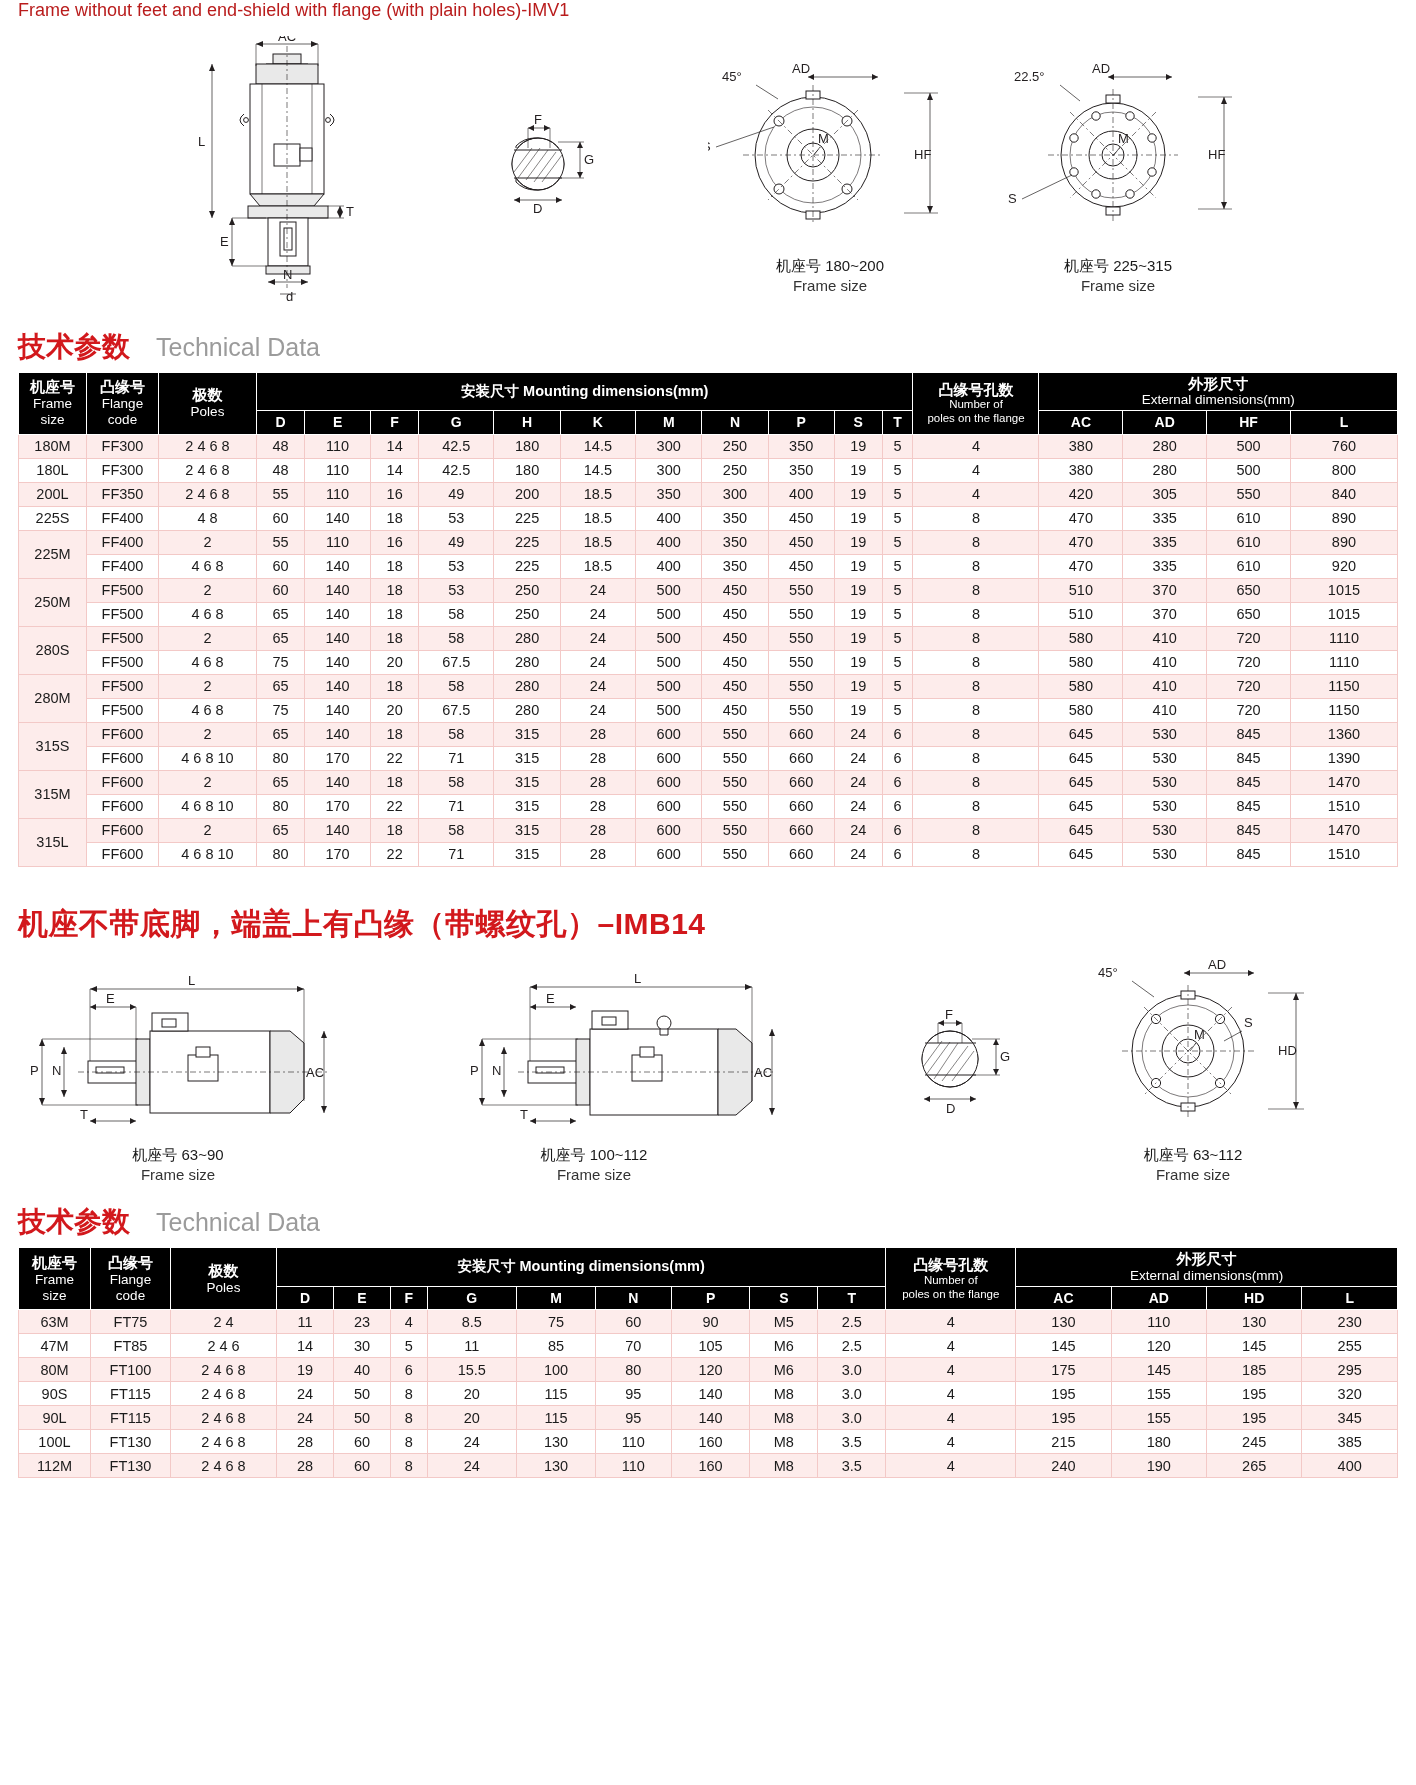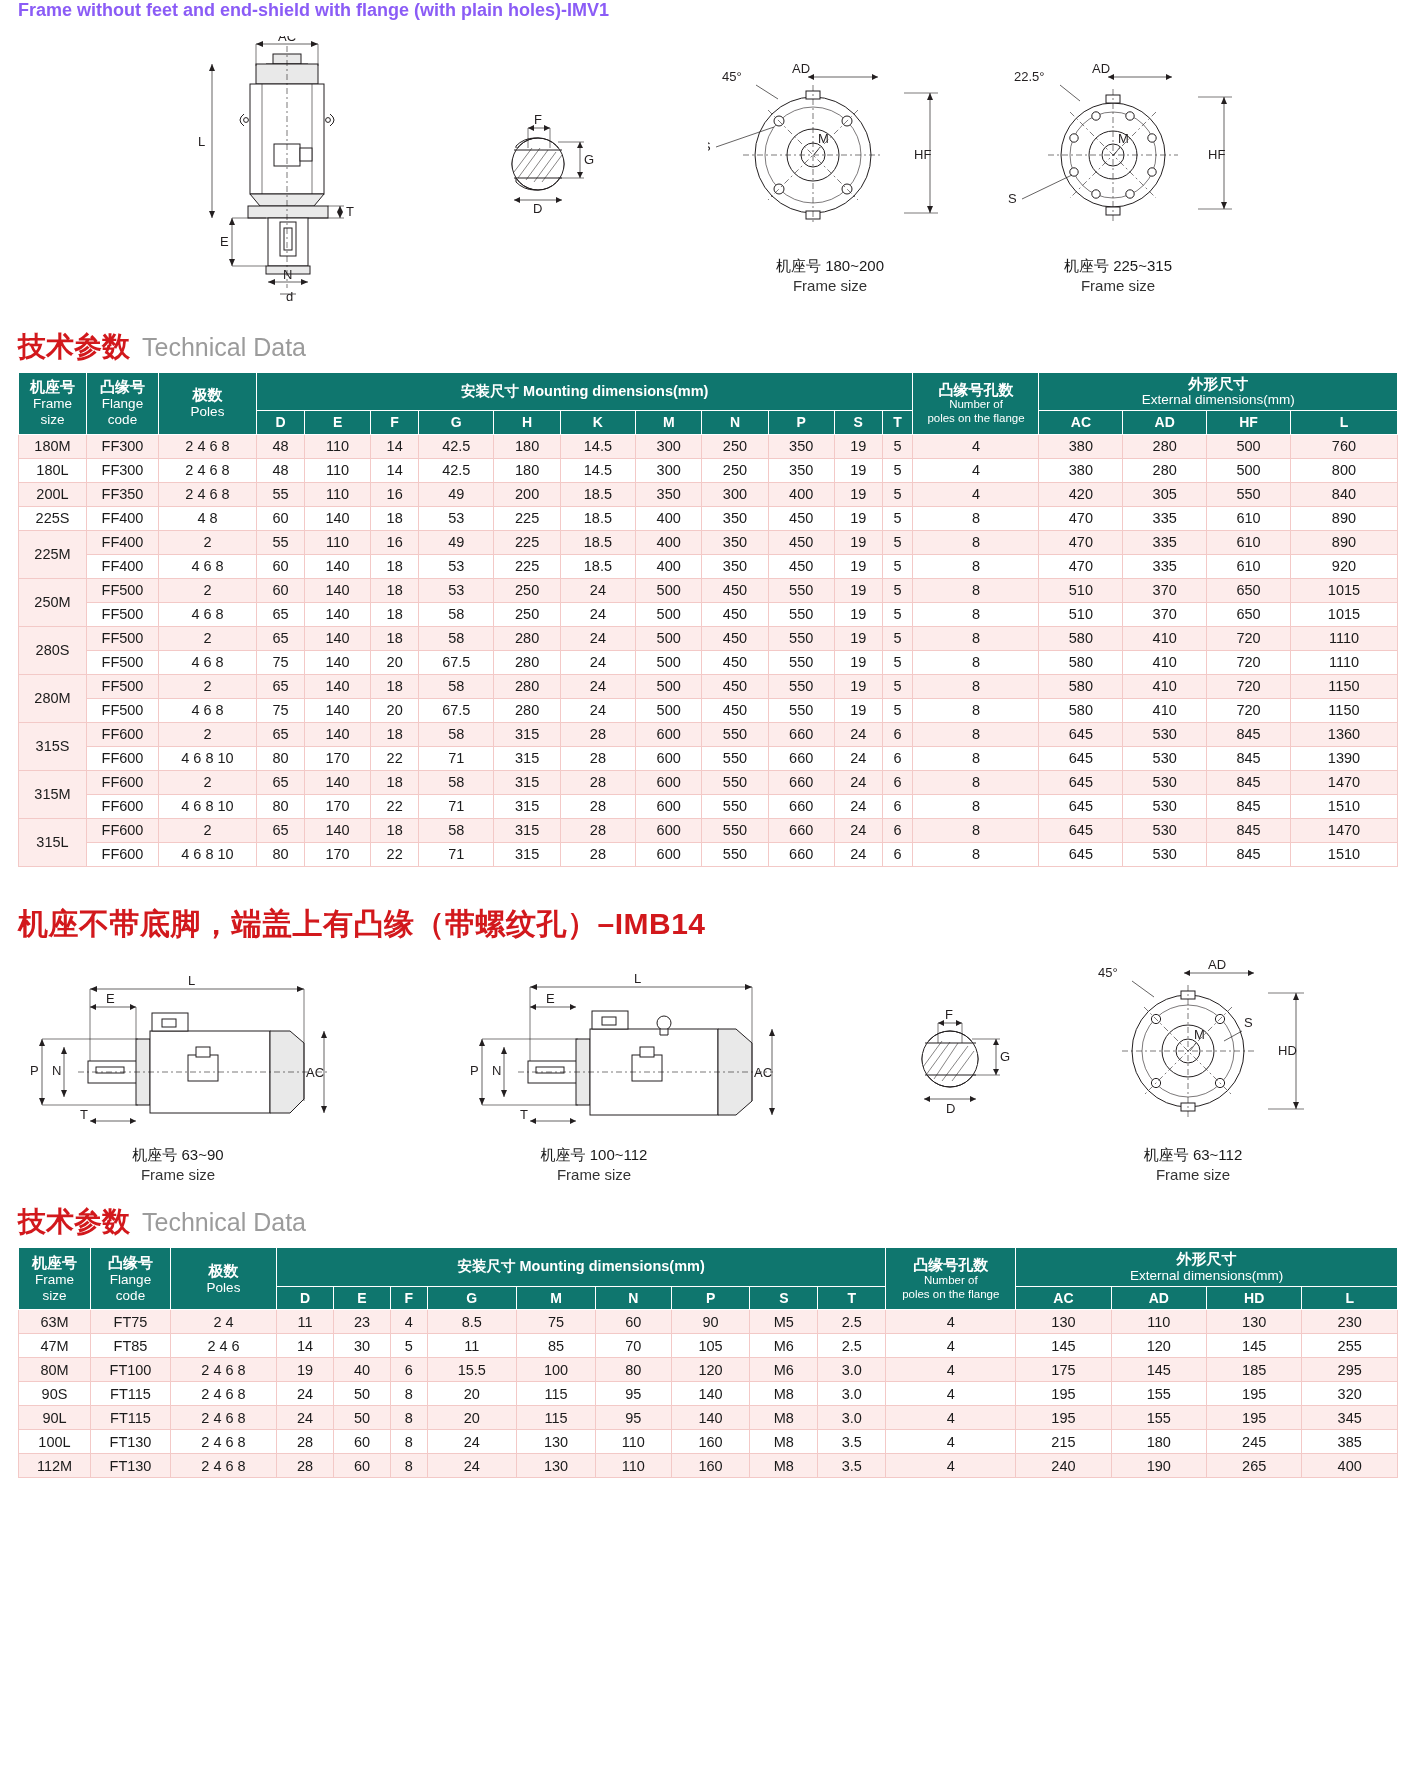"Frame without feet and end-shield" .sec-title-en { color: #8b5cf6 -> #b91c1c; font-weight: bold -> normal }
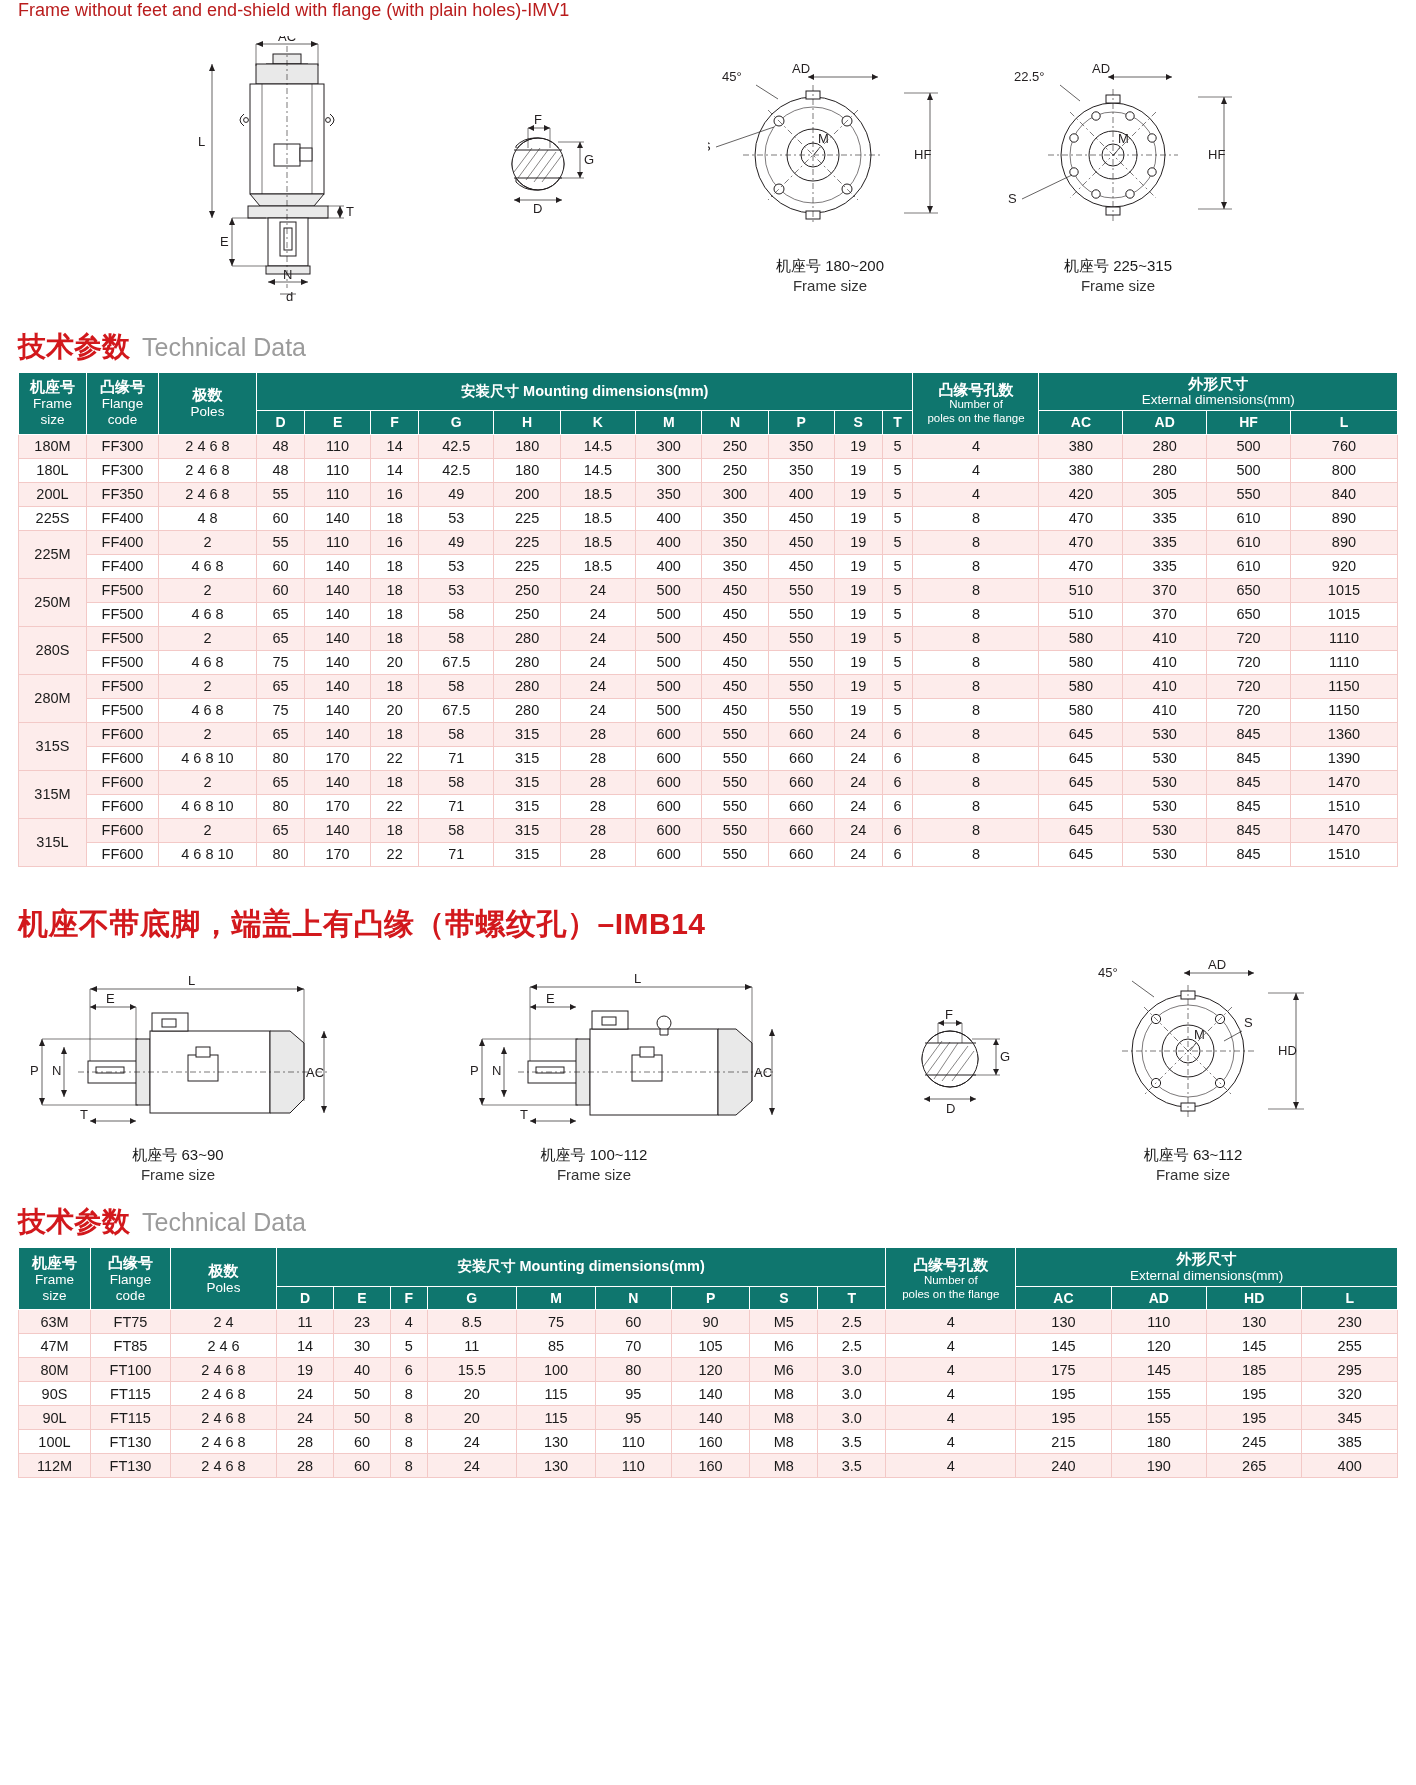"技术参数" .tech-head { gap: 12px -> 26px }
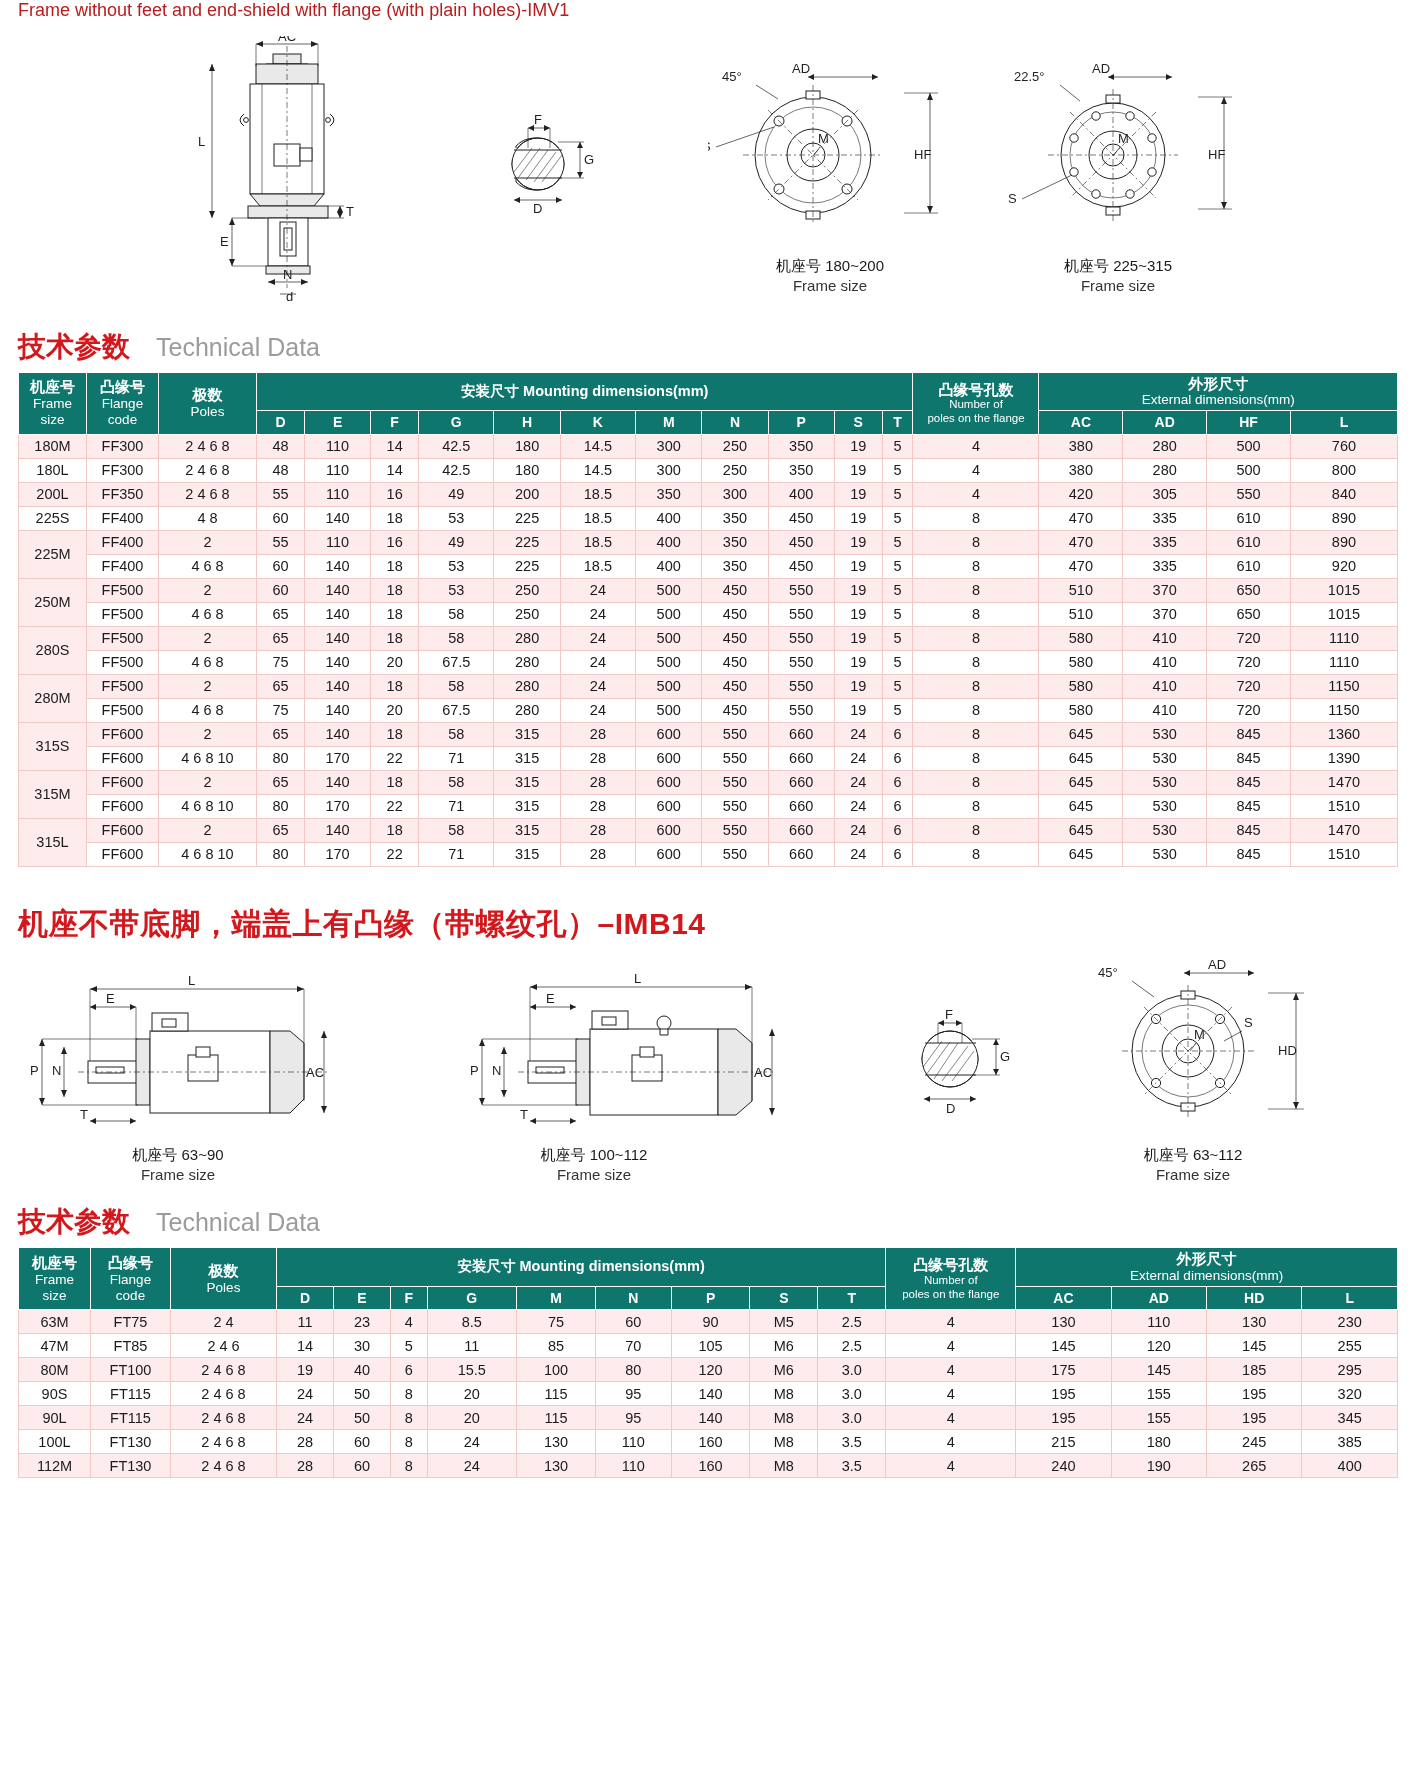"机座号" table.data thead th { background: #0f766e -> #000000 }
